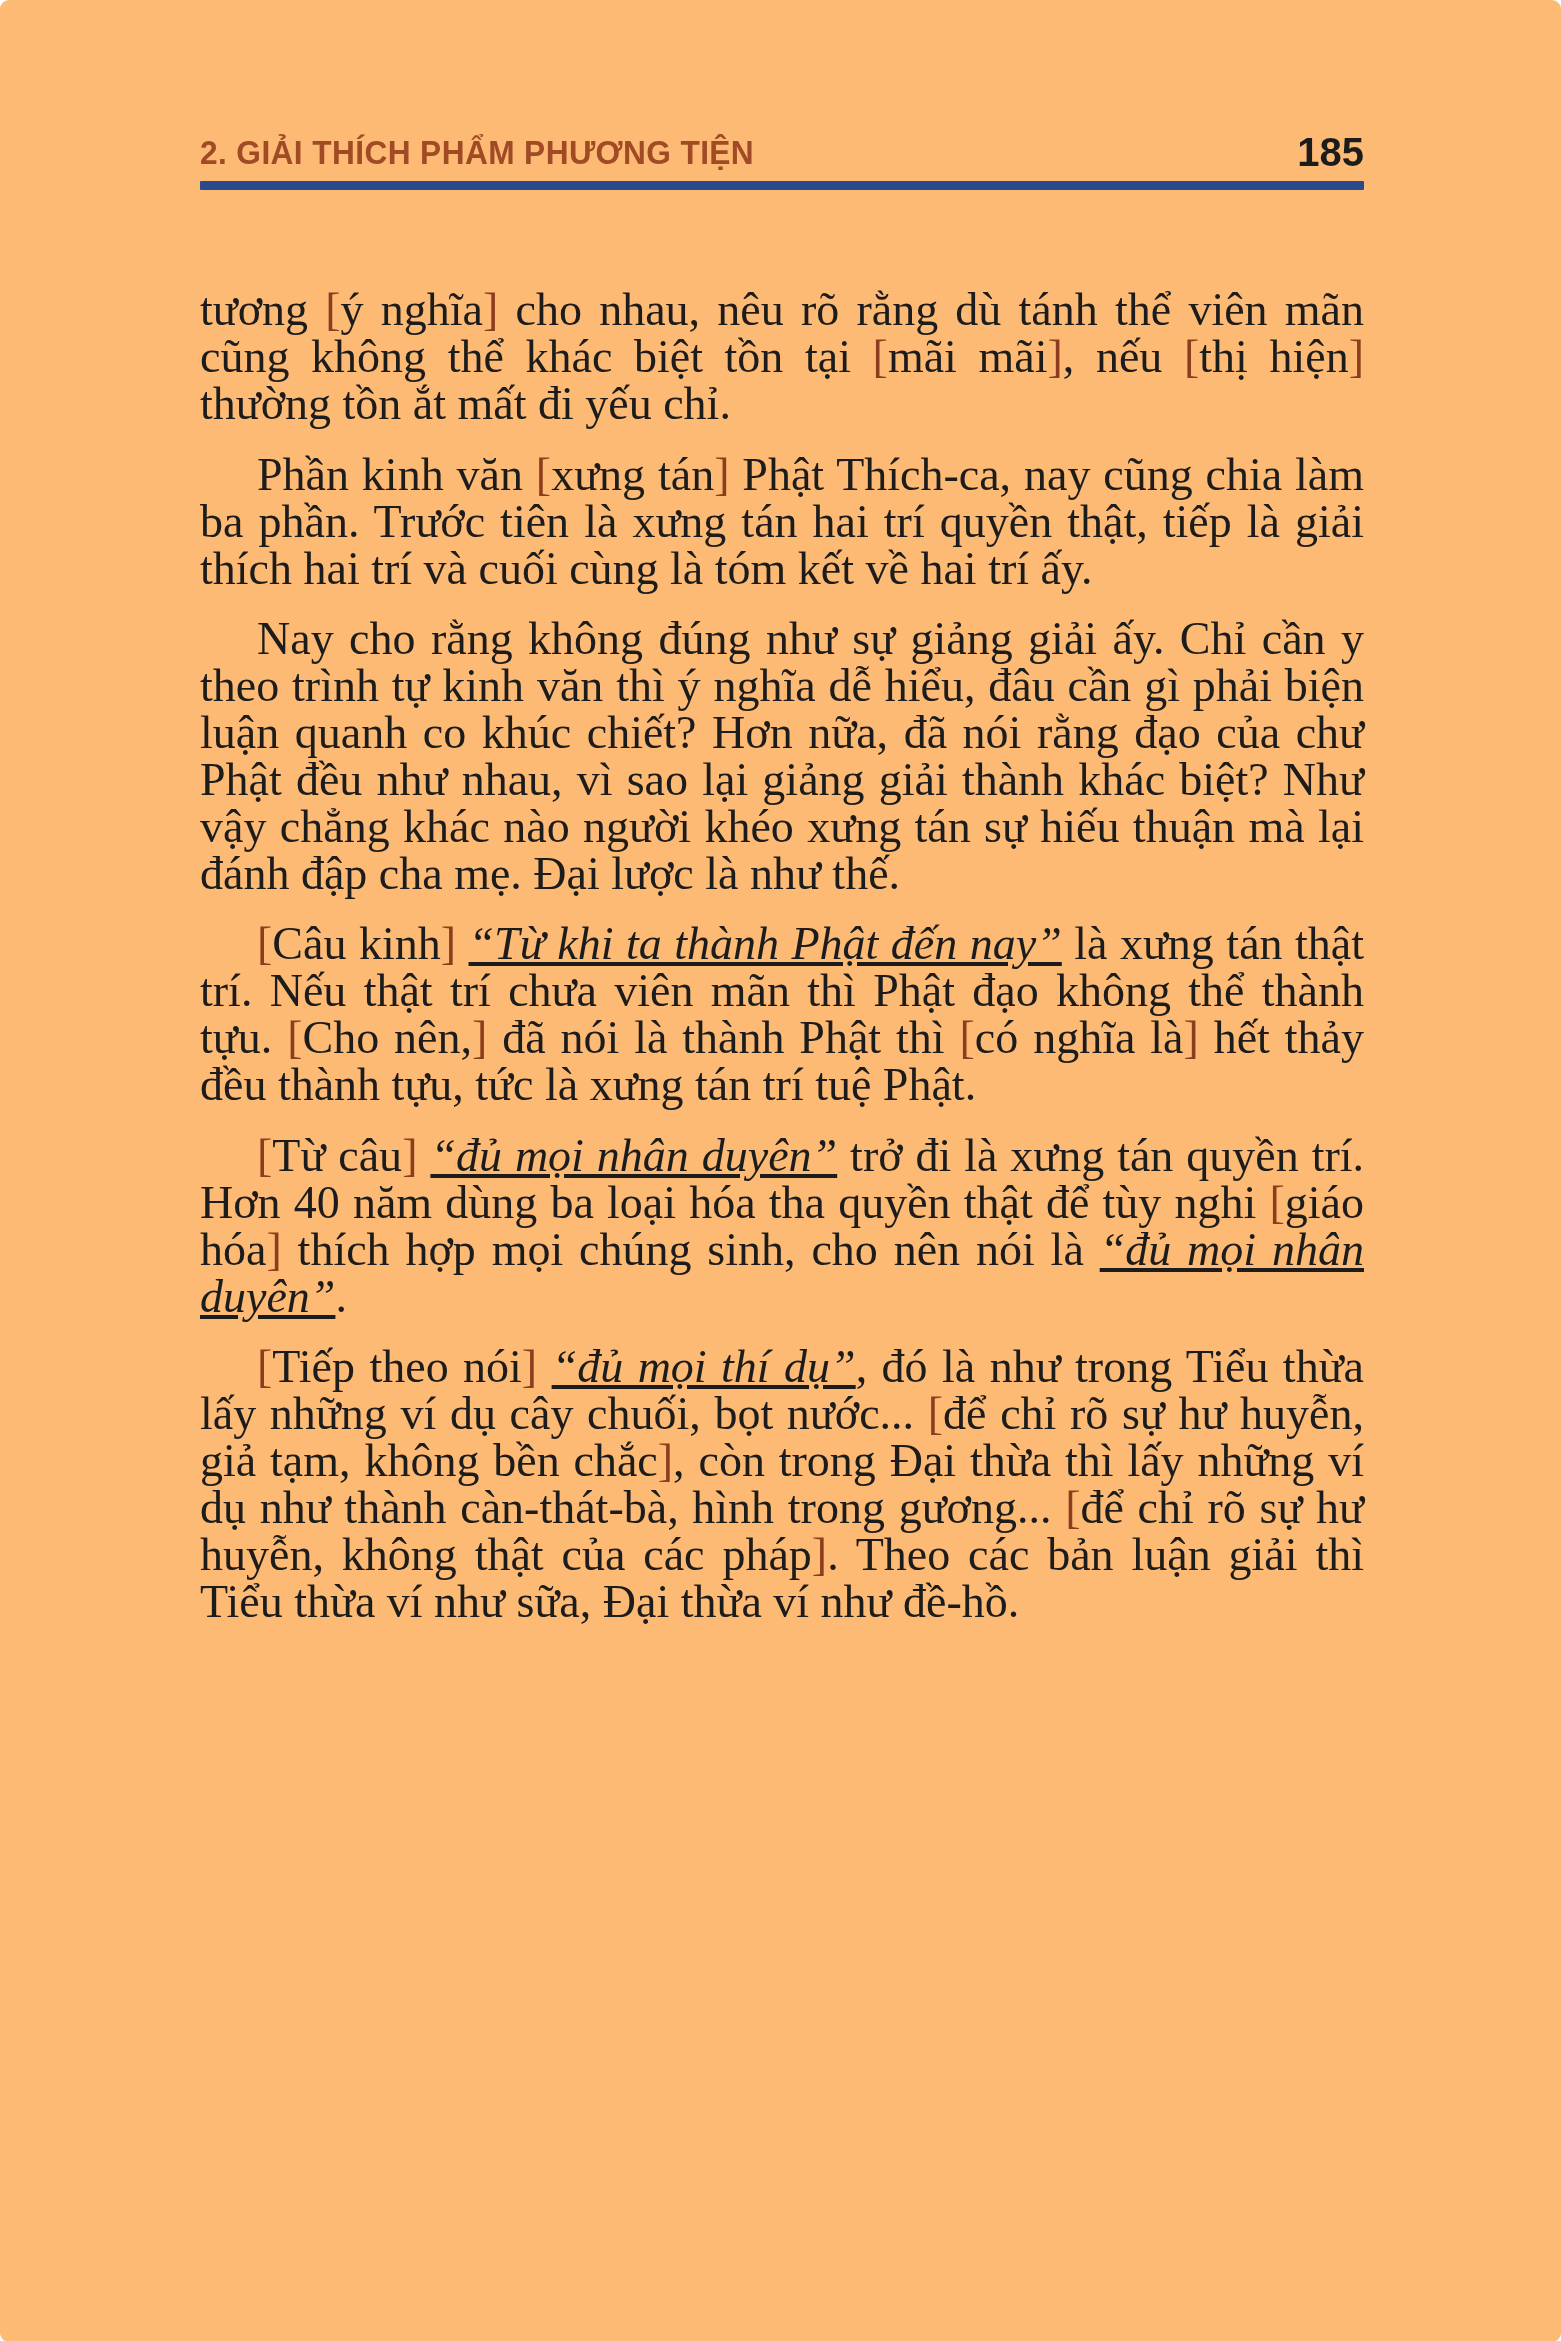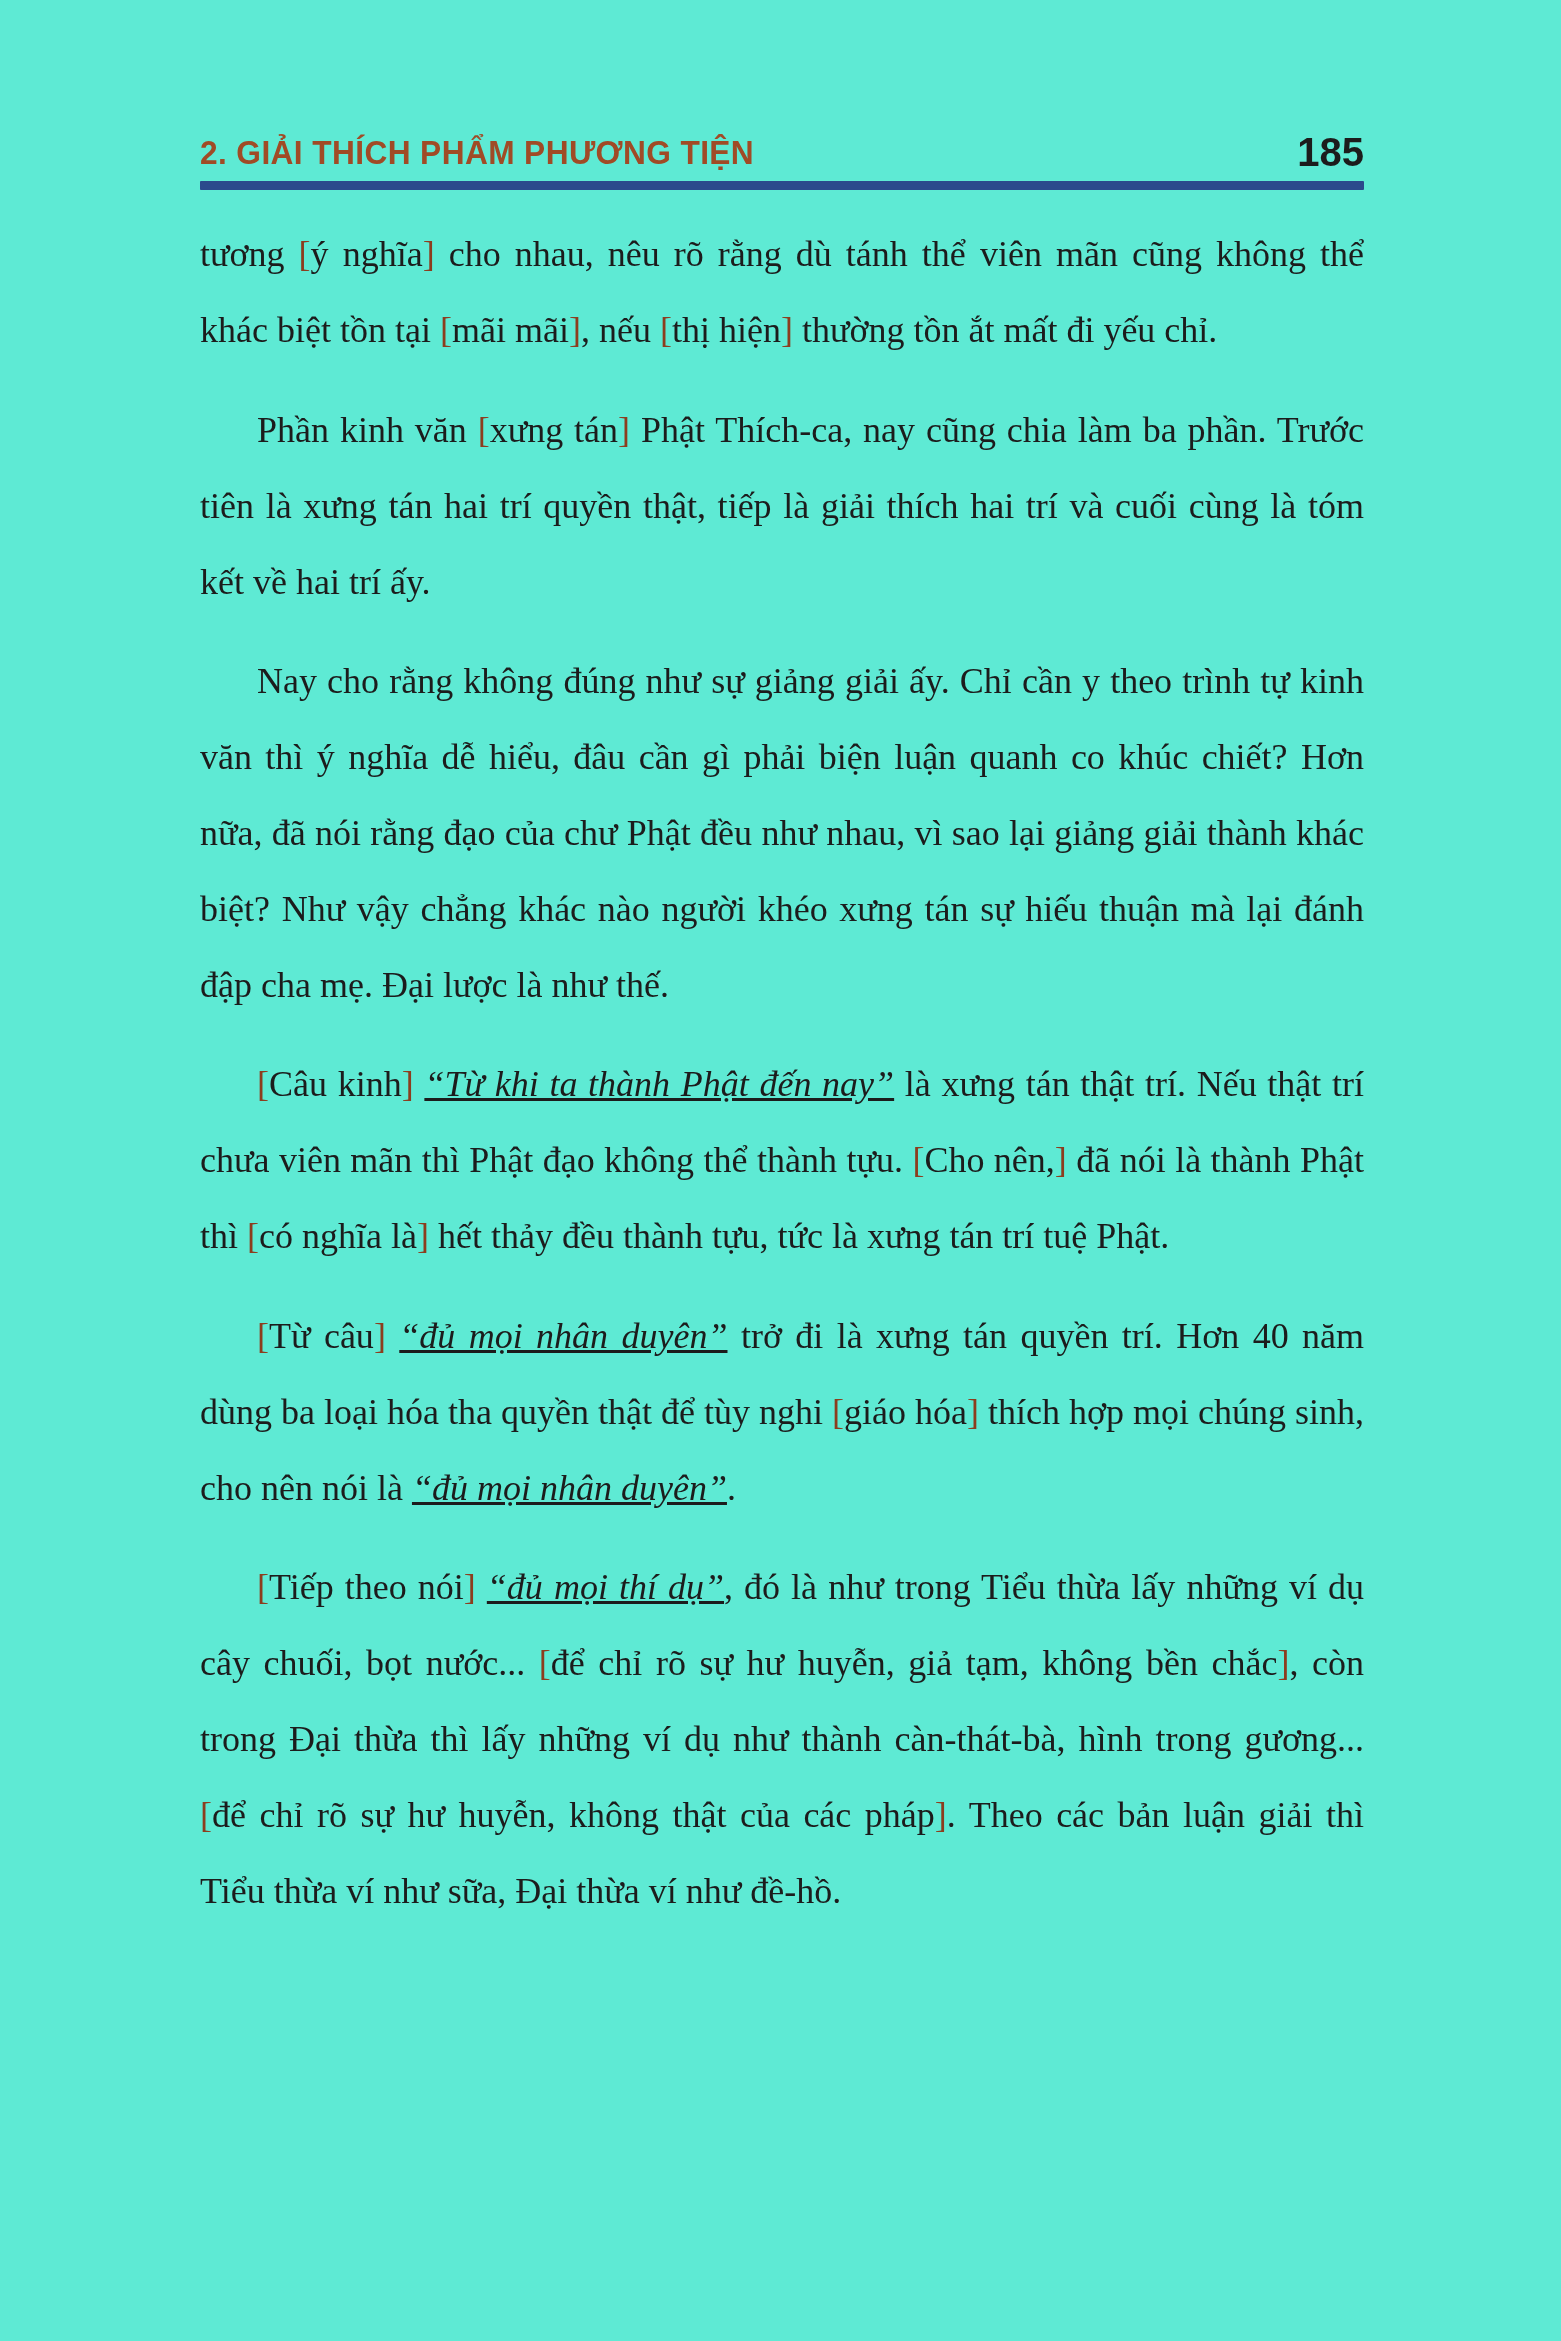"2. GIẢI THÍCH PHẨM PHƯƠNG" div.page { background: #5eead4 -> #fdba74; border-radius: none -> 9px }
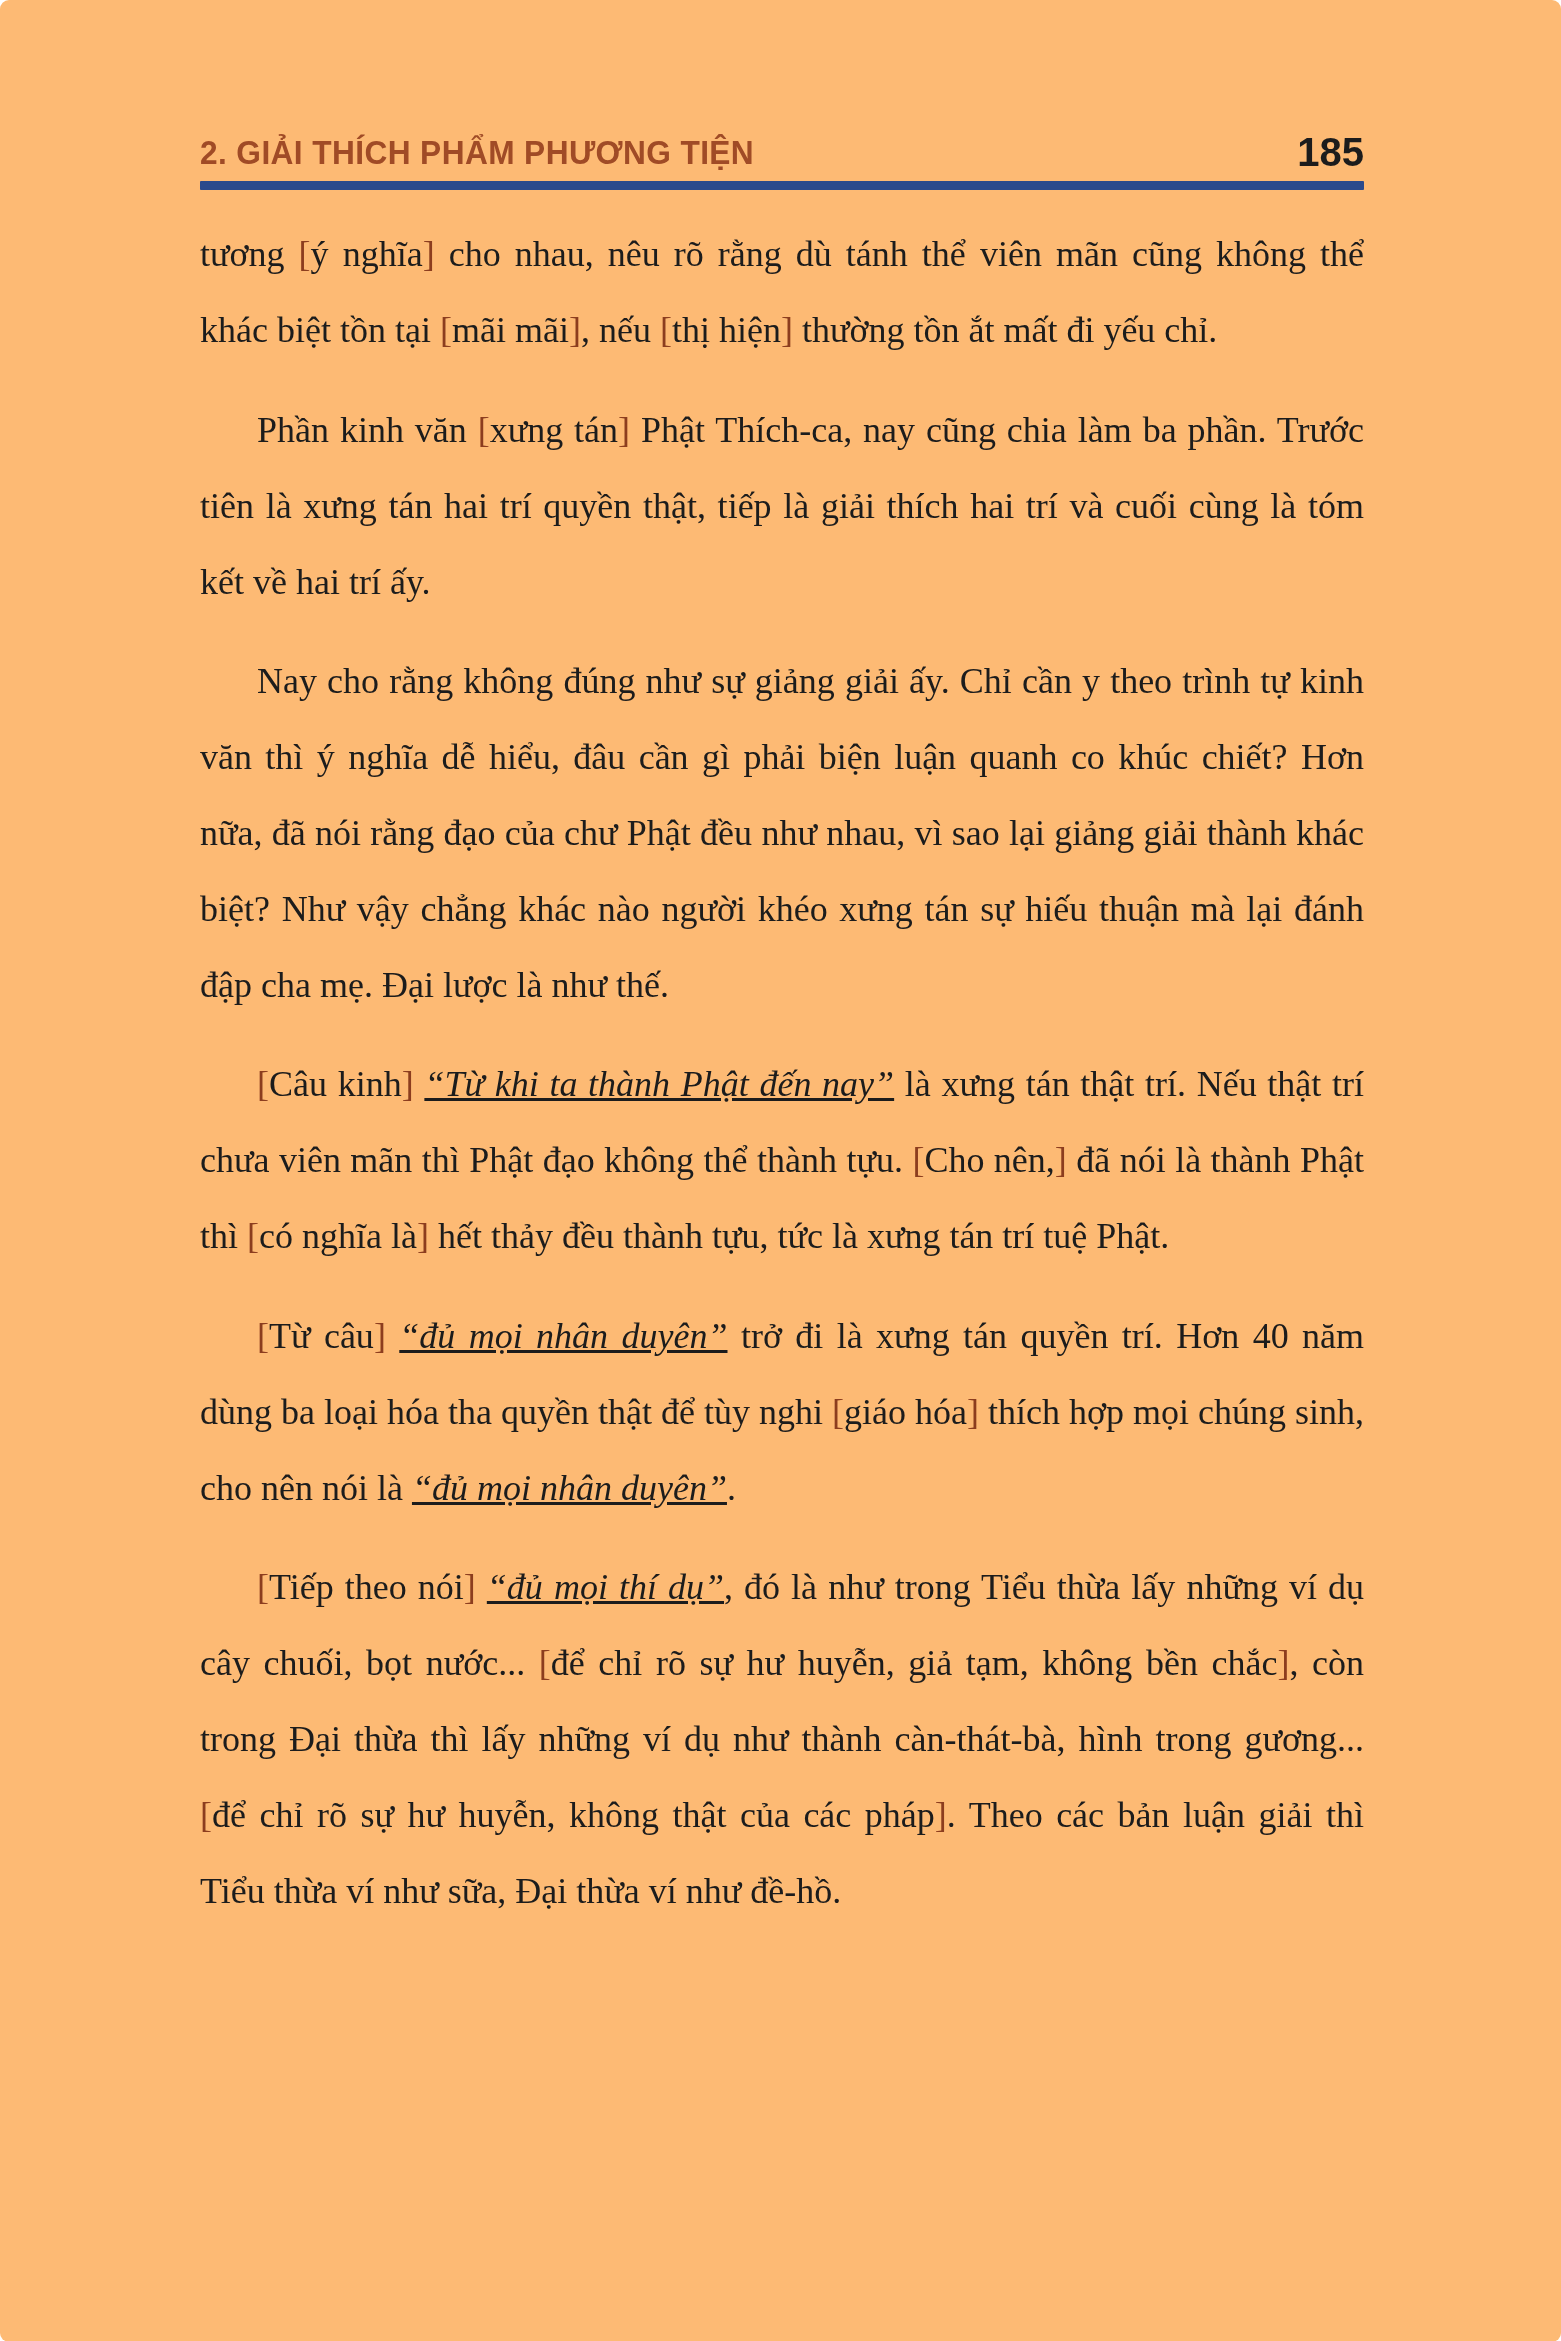"tương [ý nghĩa] cho nhau," .body-text { font-size: 36px -> 46px; line-height: 76px -> 47px; margin-top: 26px -> 96px }
